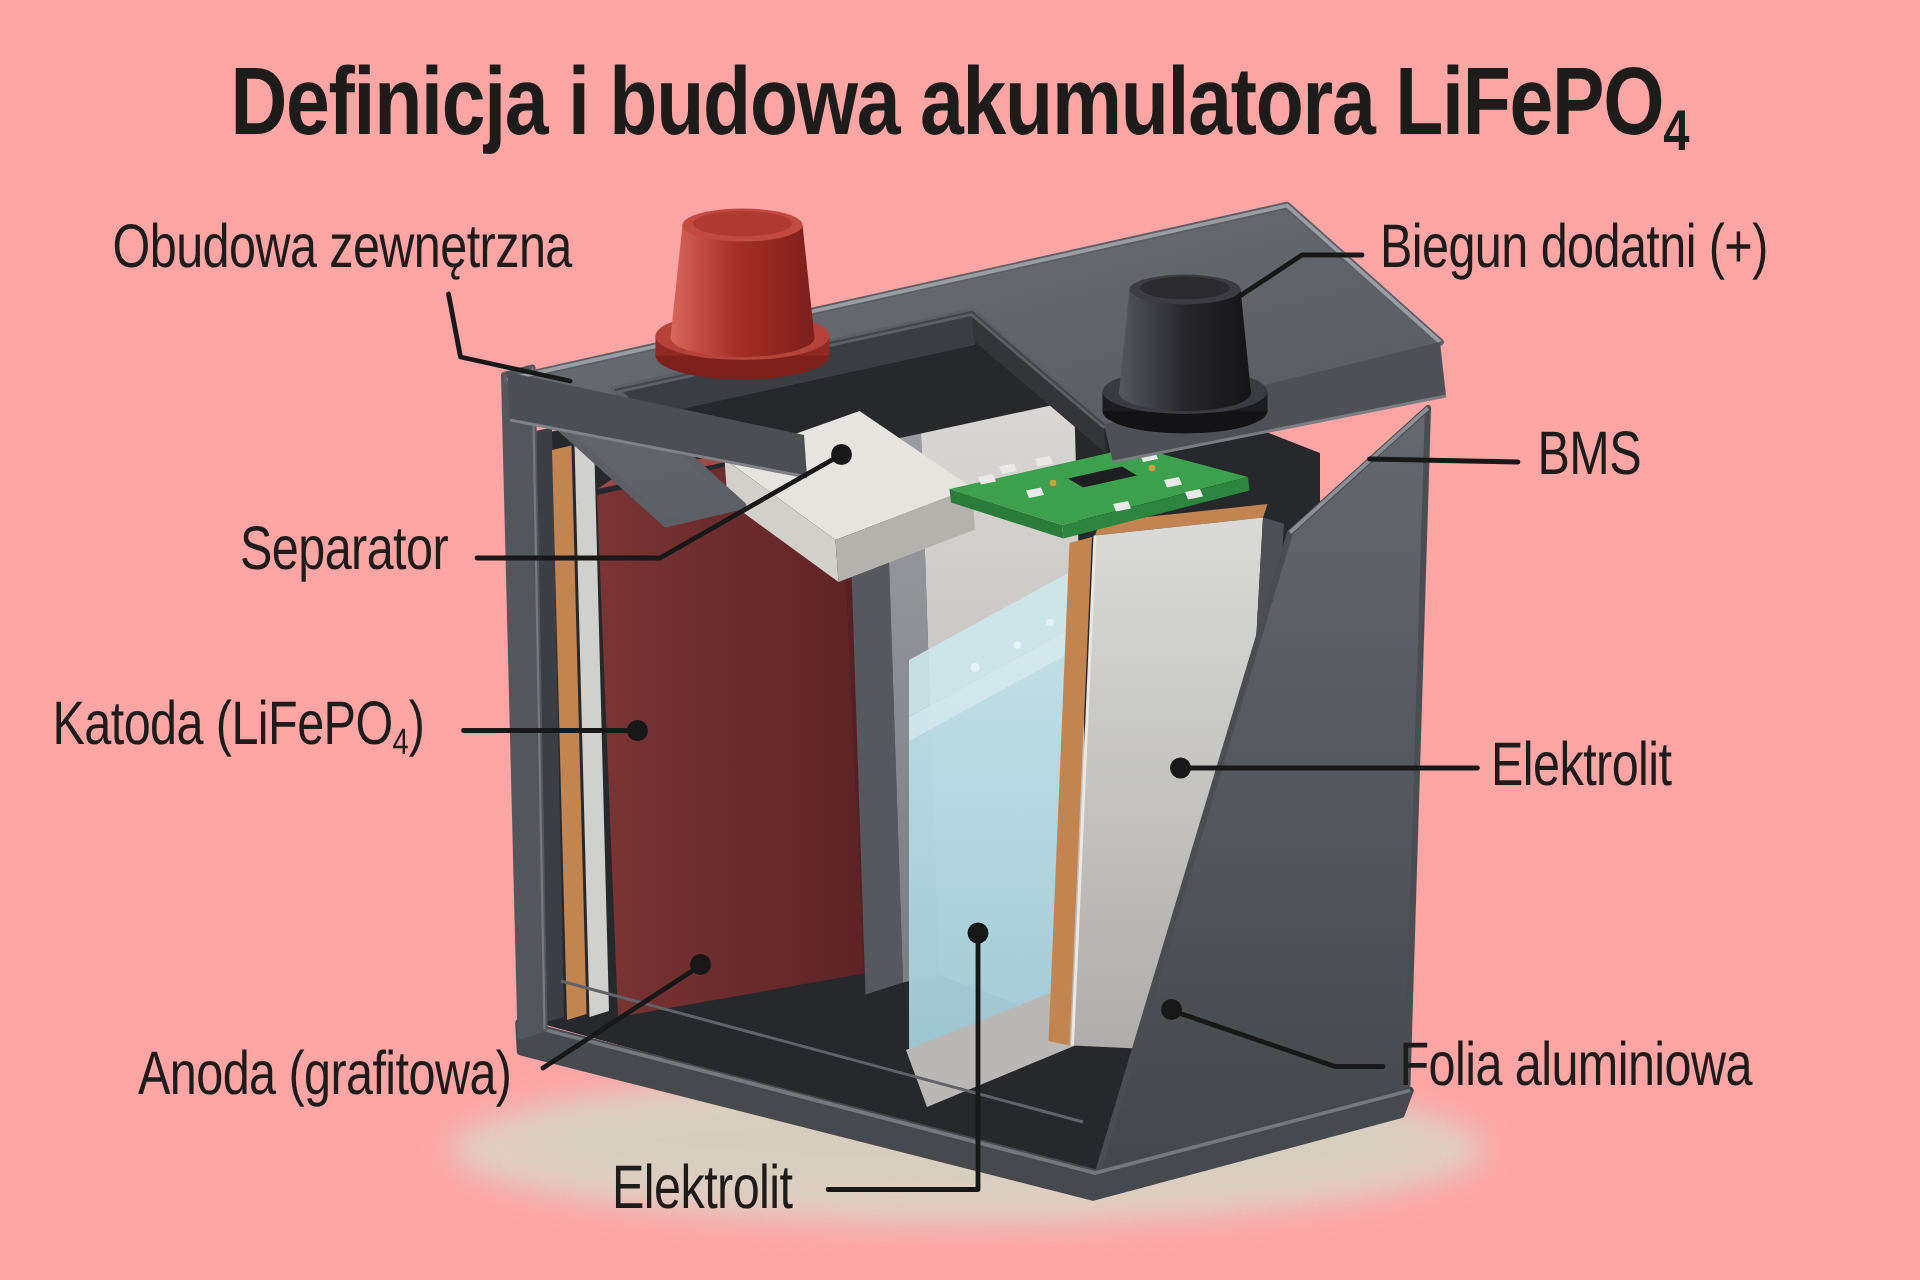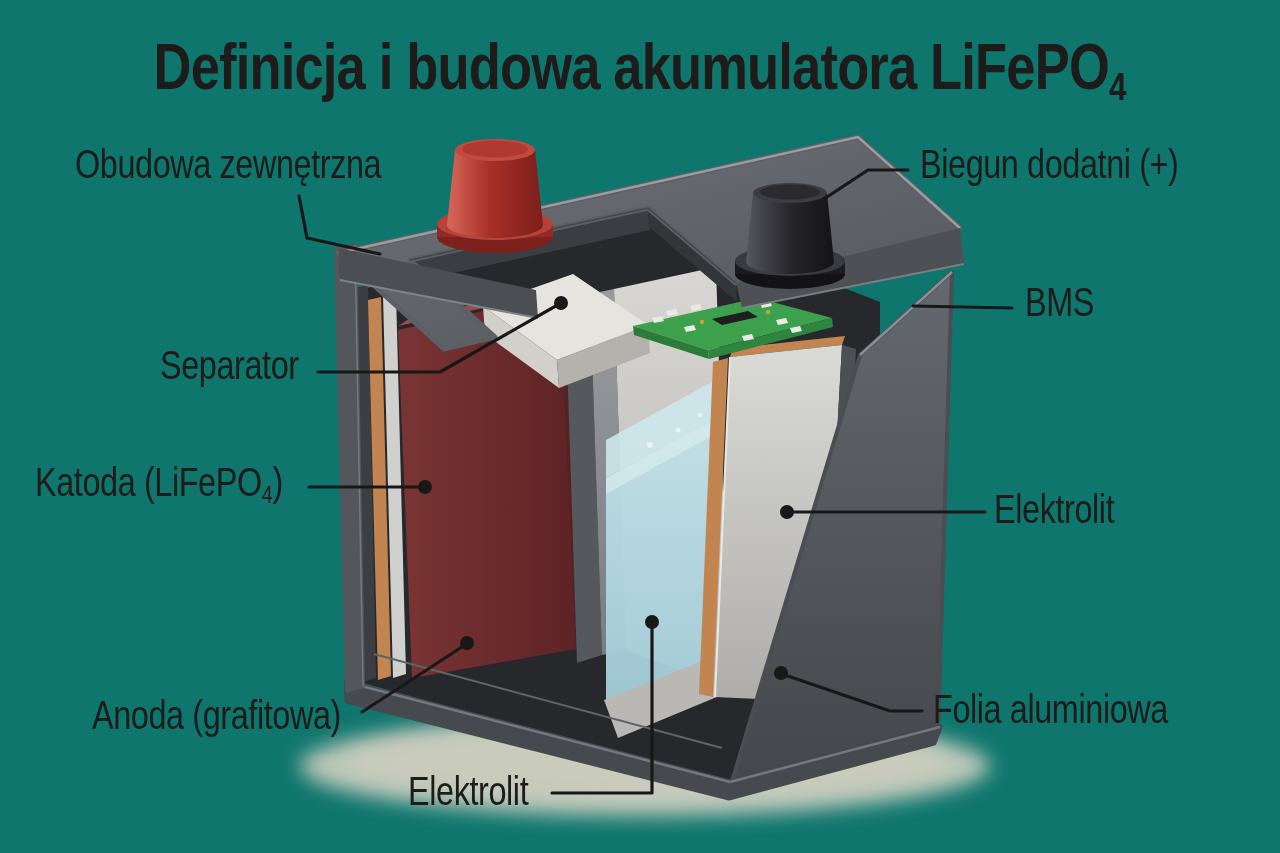"Definicja i budowa akumulatora LiFePO4" #stage { background: #0f766e -> #fca5a5 }
